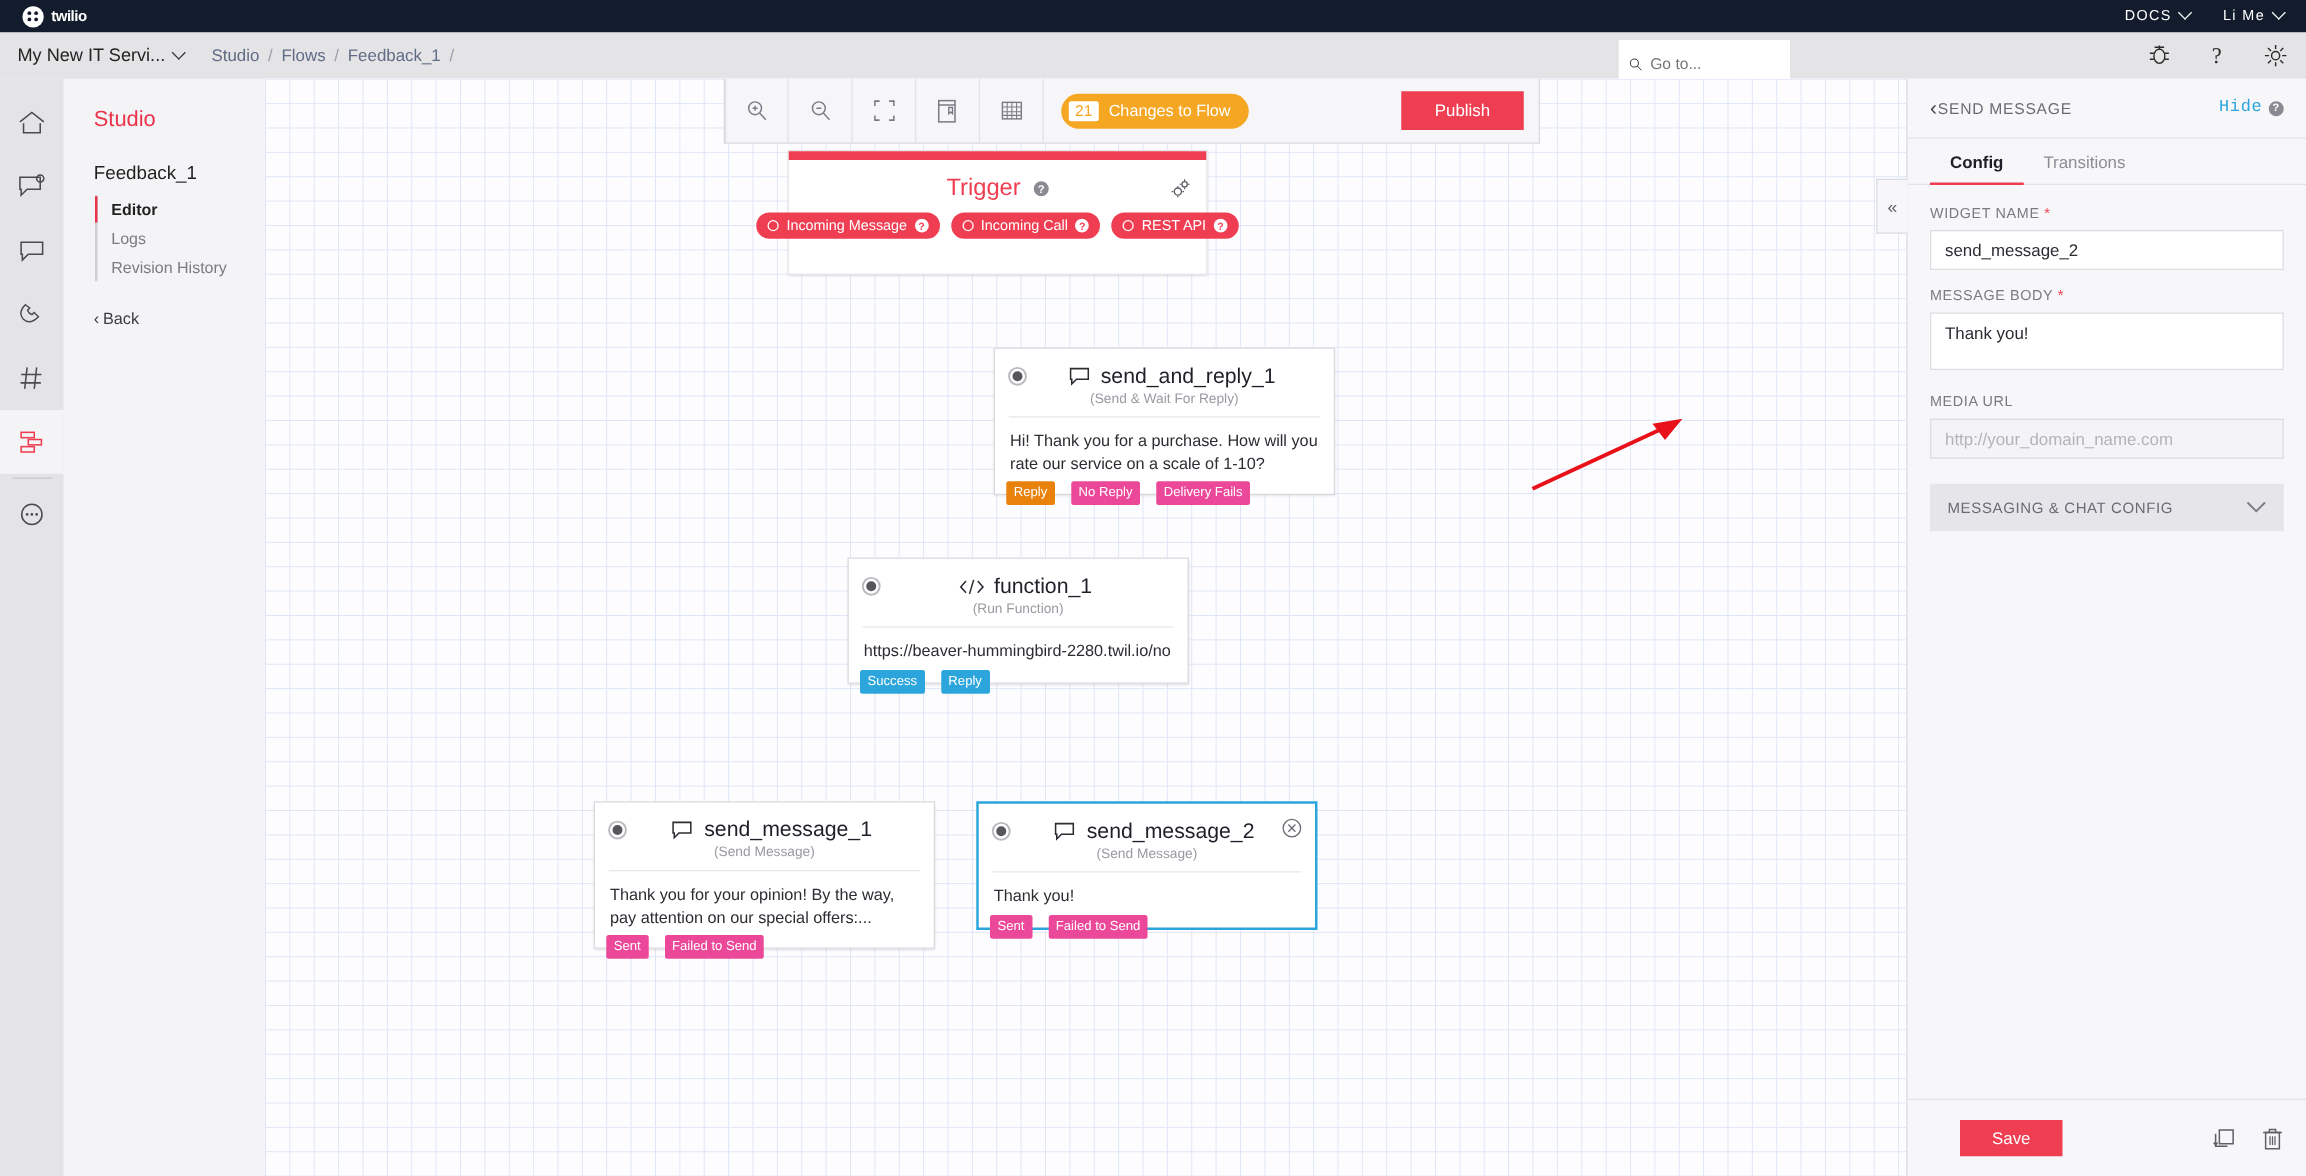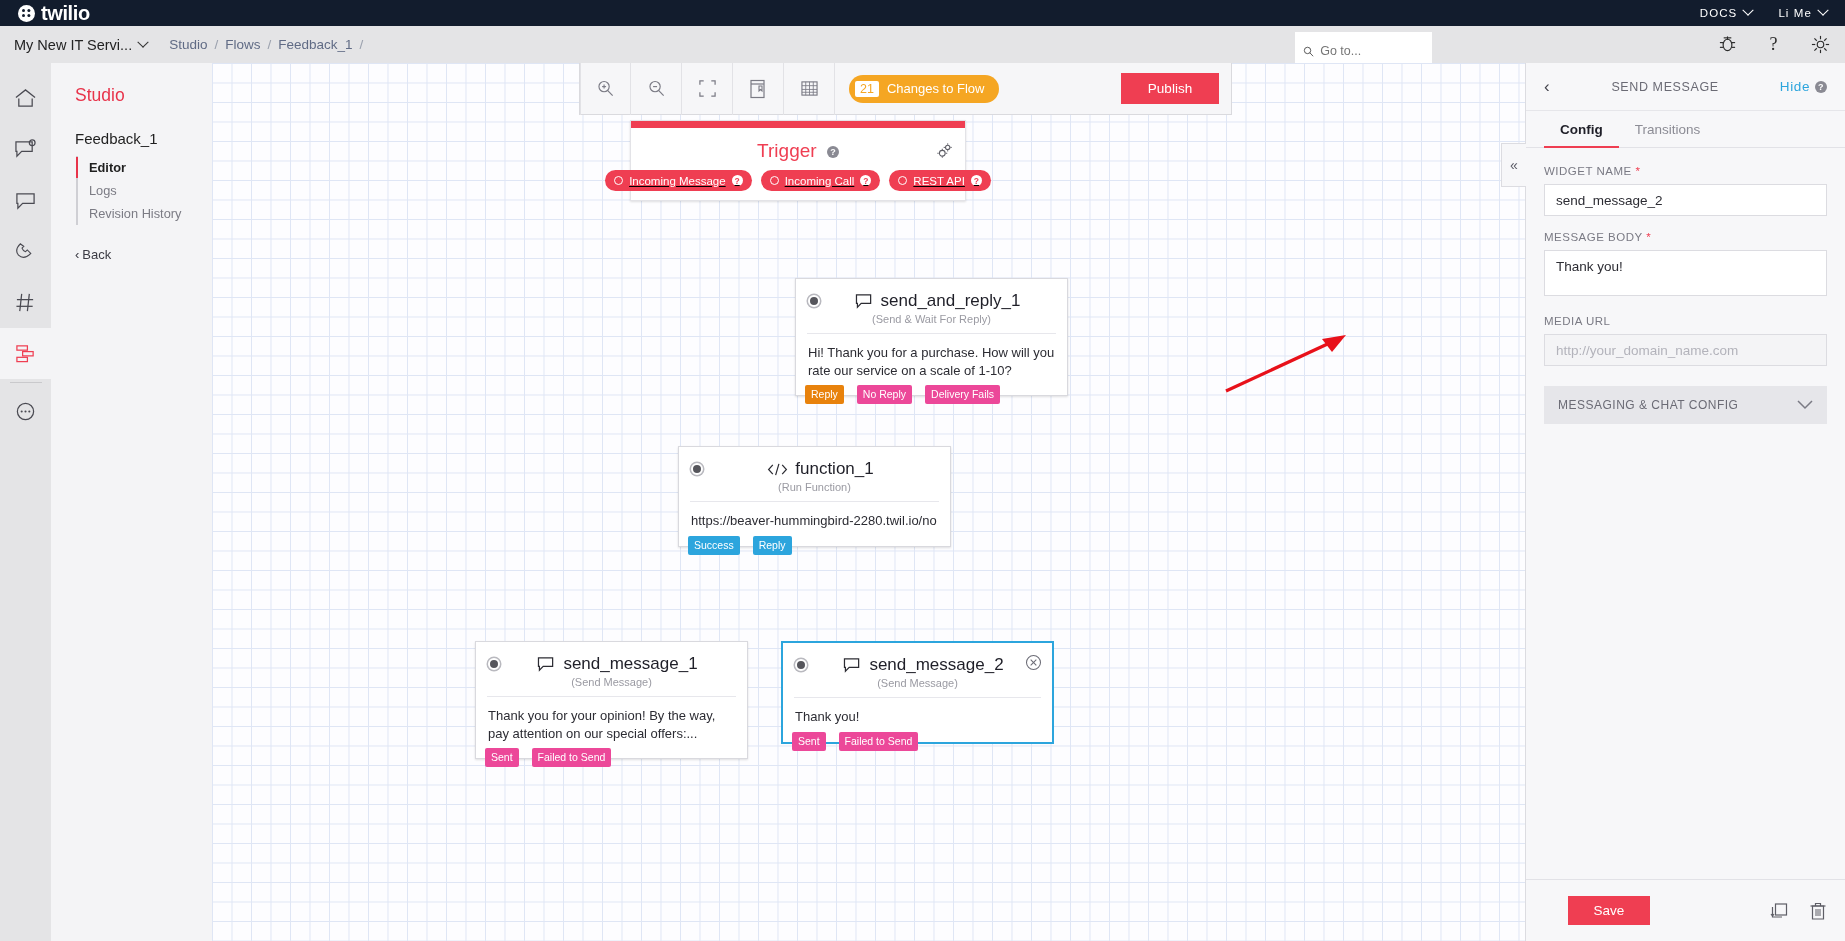"twilio" .twilio-word { font-size: 20px -> 12px }
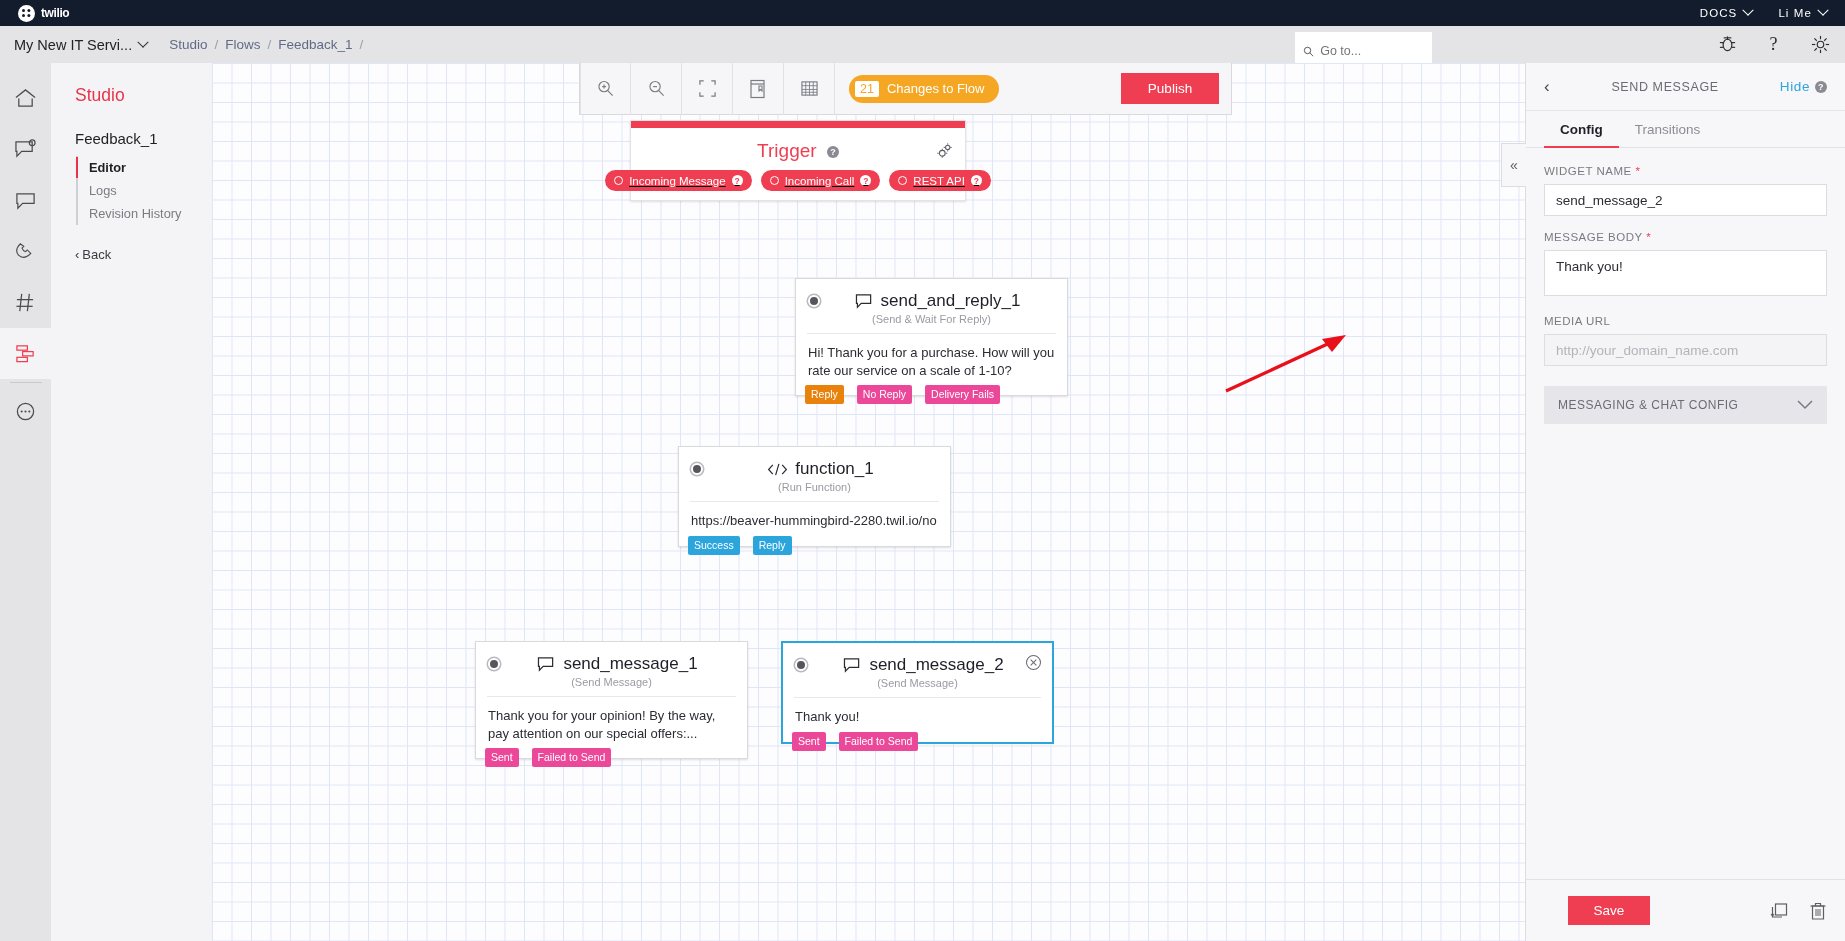"SEND MESSAGE" .cp-title { text-align: center -> none }
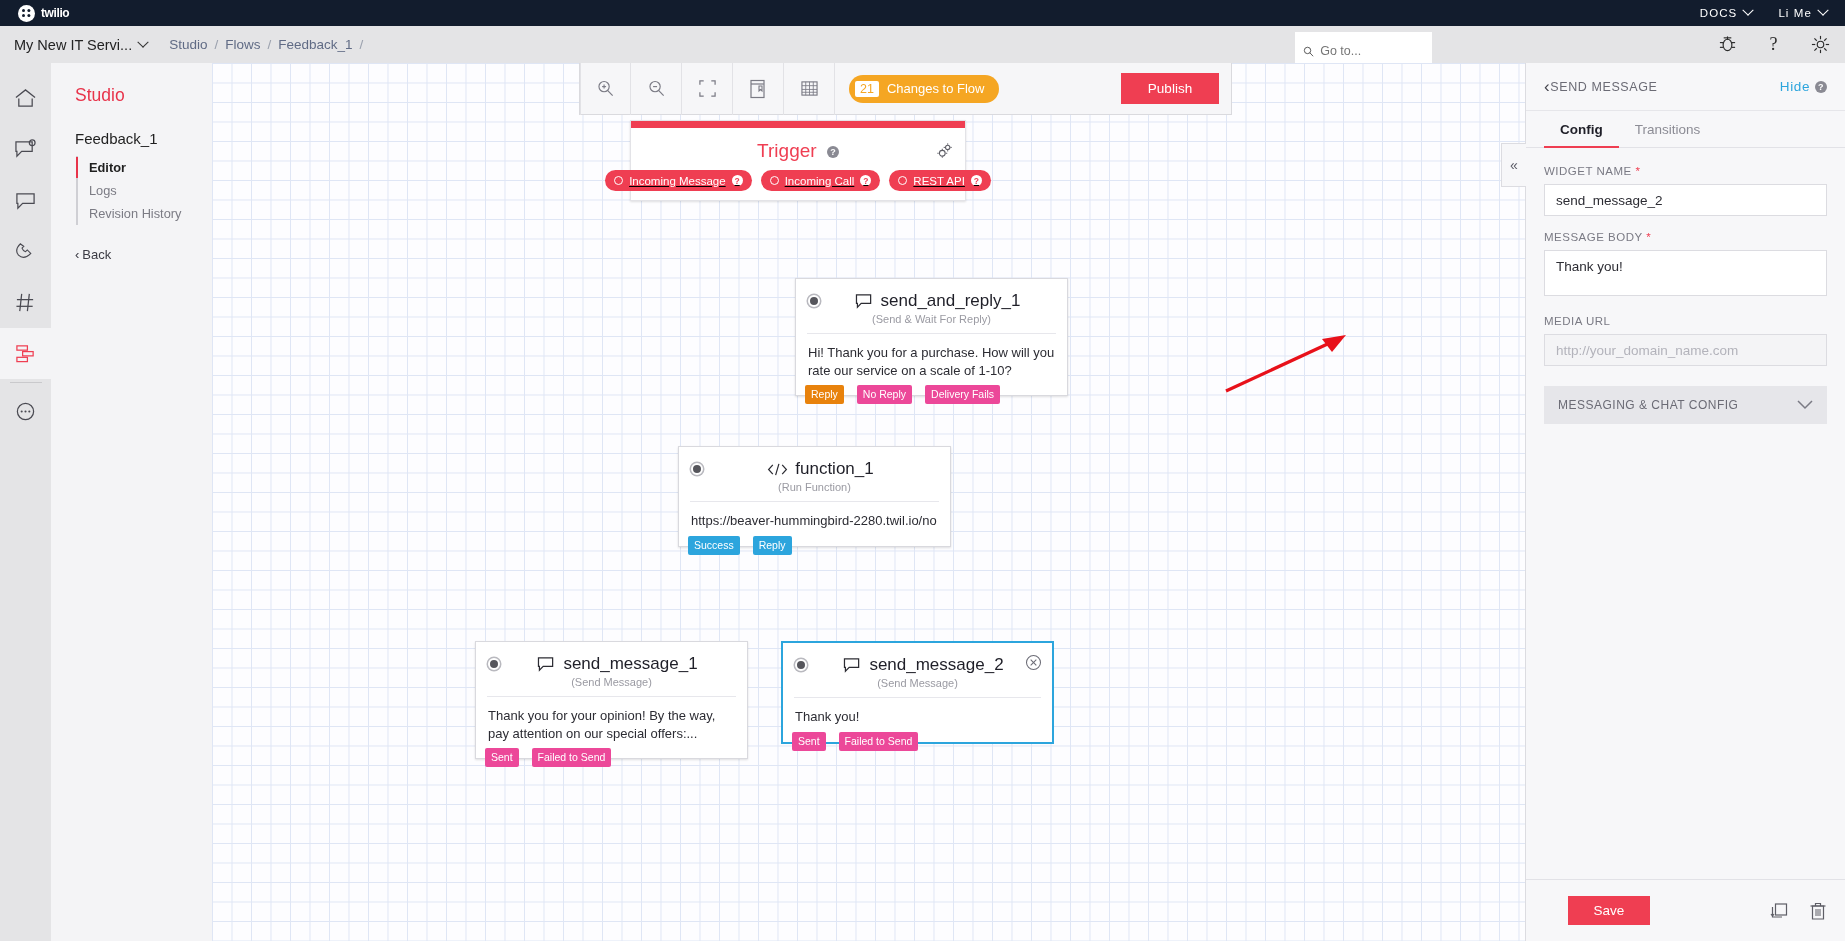"Hide" .cp-hide { font-family: none -> Liberation Mono, monospace }
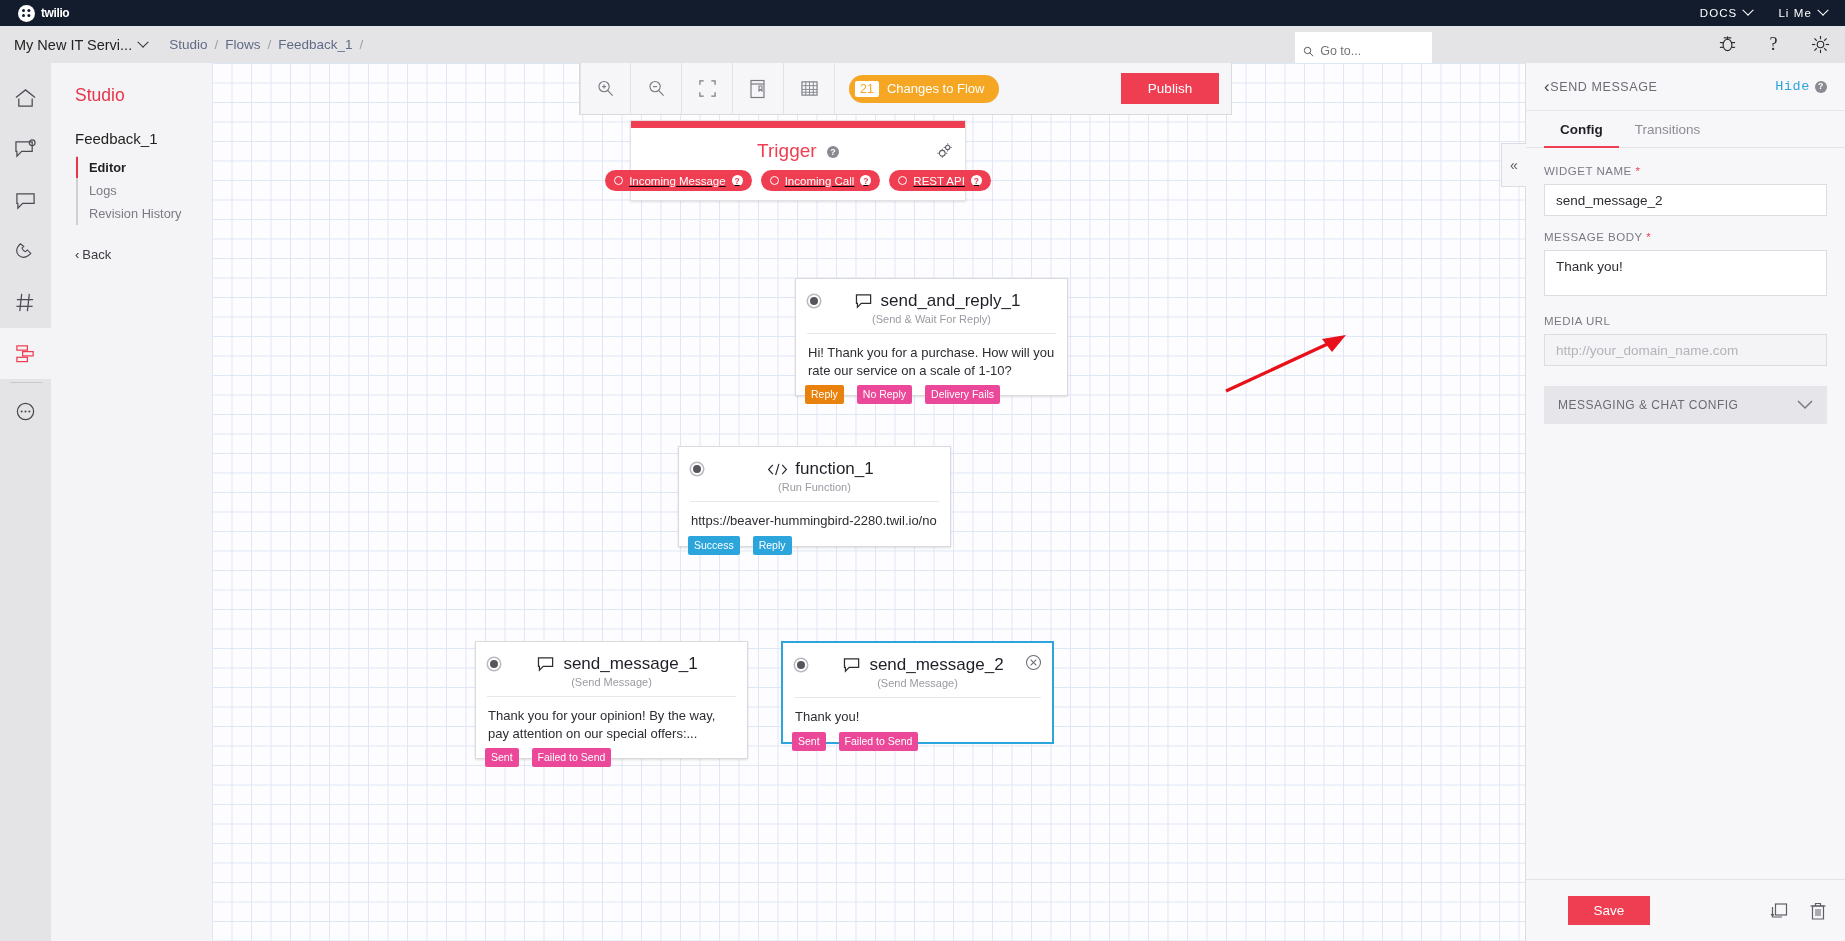"Incoming Message" .trigger-pills { padding: 0 10px 9px 10px -> 0 10px 28px 10px; text-decoration: underline -> none }
